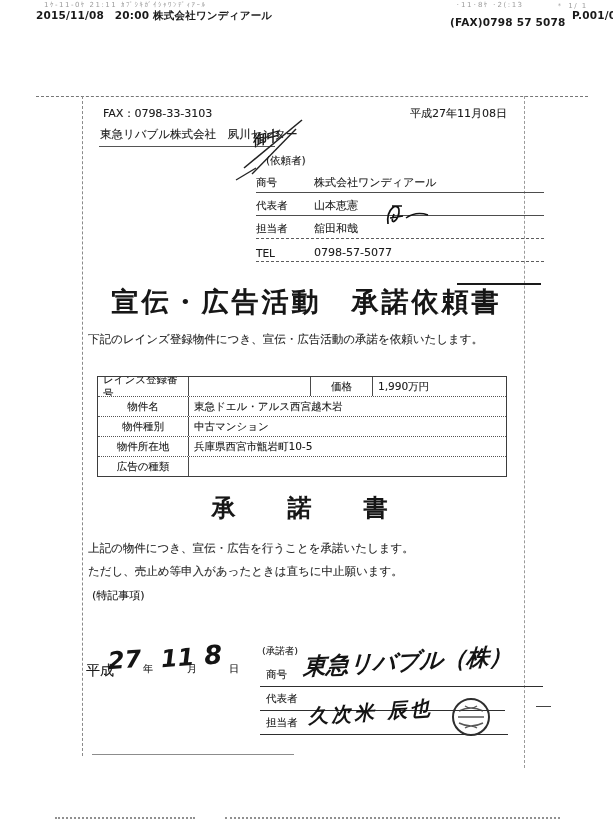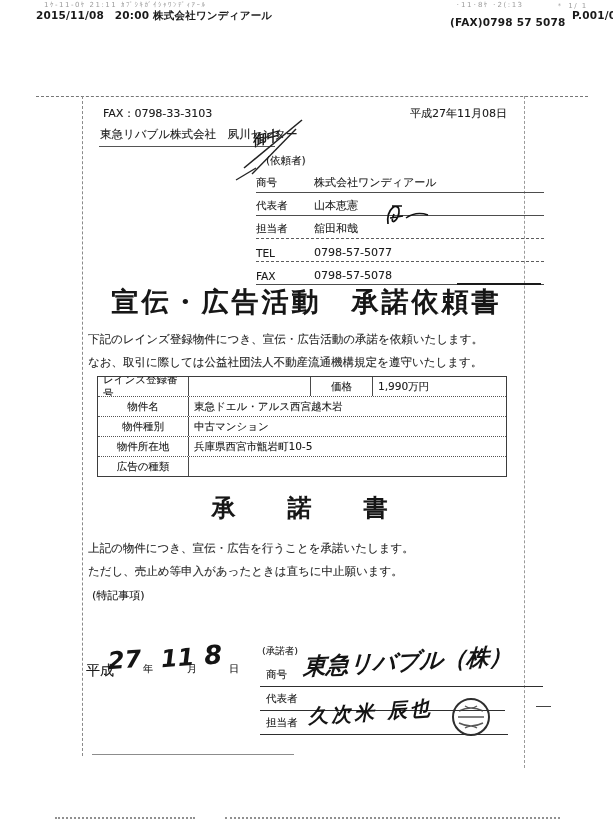"FAX" div.frow { html: <div> <span>FAX</span> <span>0798-57-5078</span> </div> -> none }
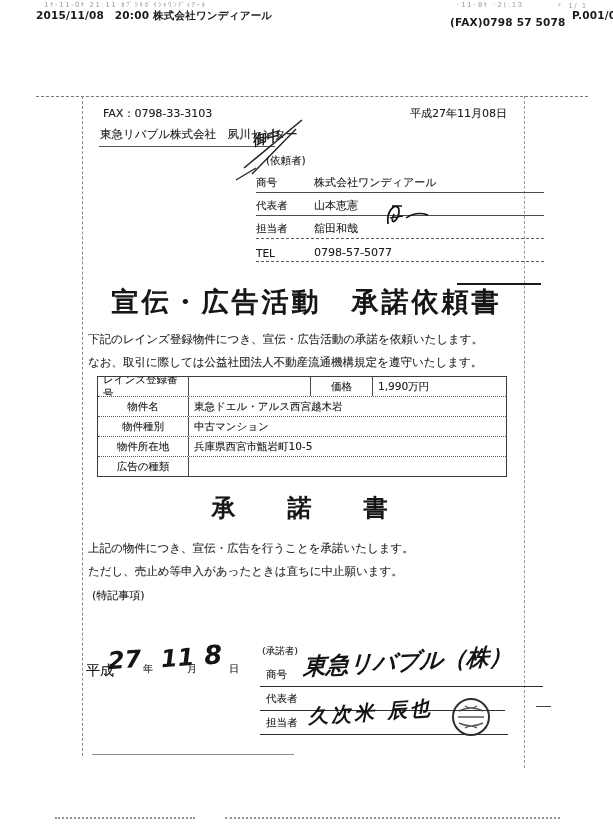"なお、取引に際しては公益社団法人不動産流通機構規定を遵守いたします。" span.abs { html: <span>なお、取引に際しては公益社団法人不動産流通機構規定を遵守いたします。</span> -> none }
